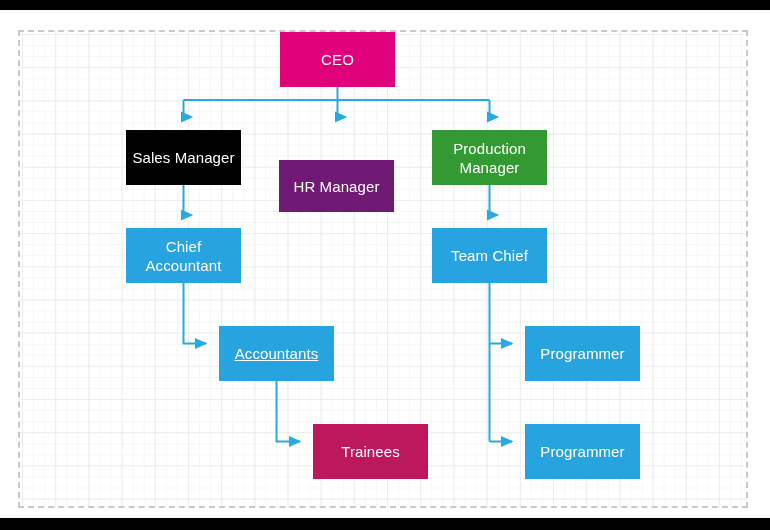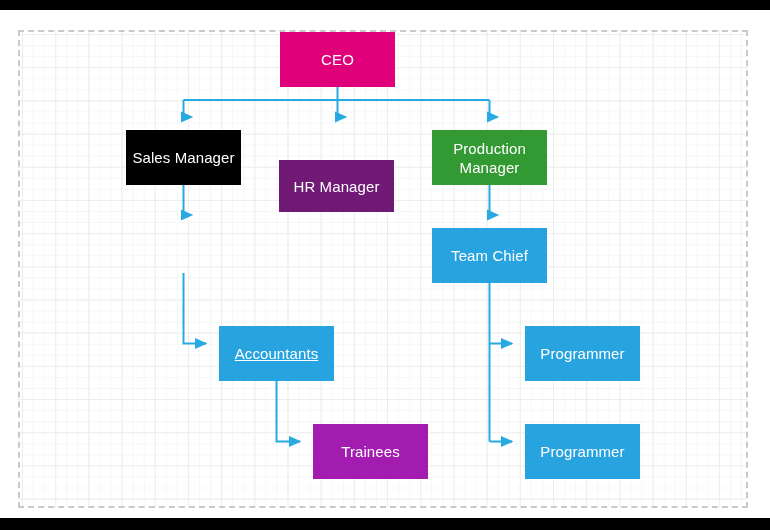"Chief" div.node { html: none -> <div> <span>Chief Accountant</span> </div> }
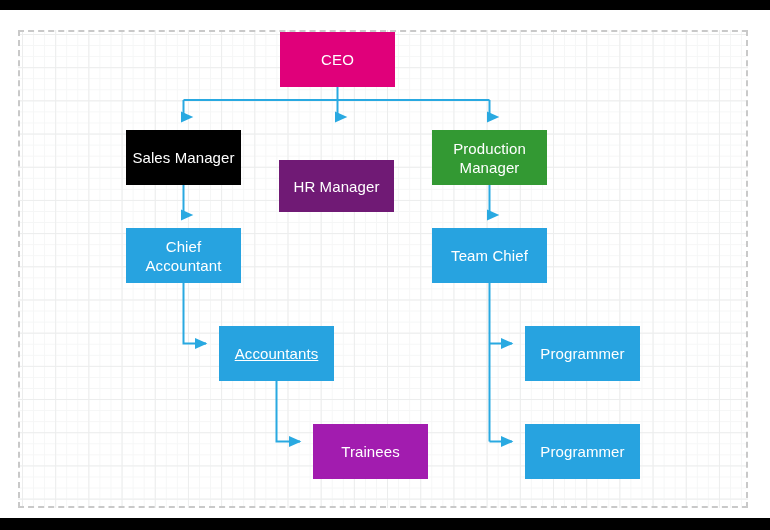"Trainees" div.node { background: #a21caf -> #be185d }
